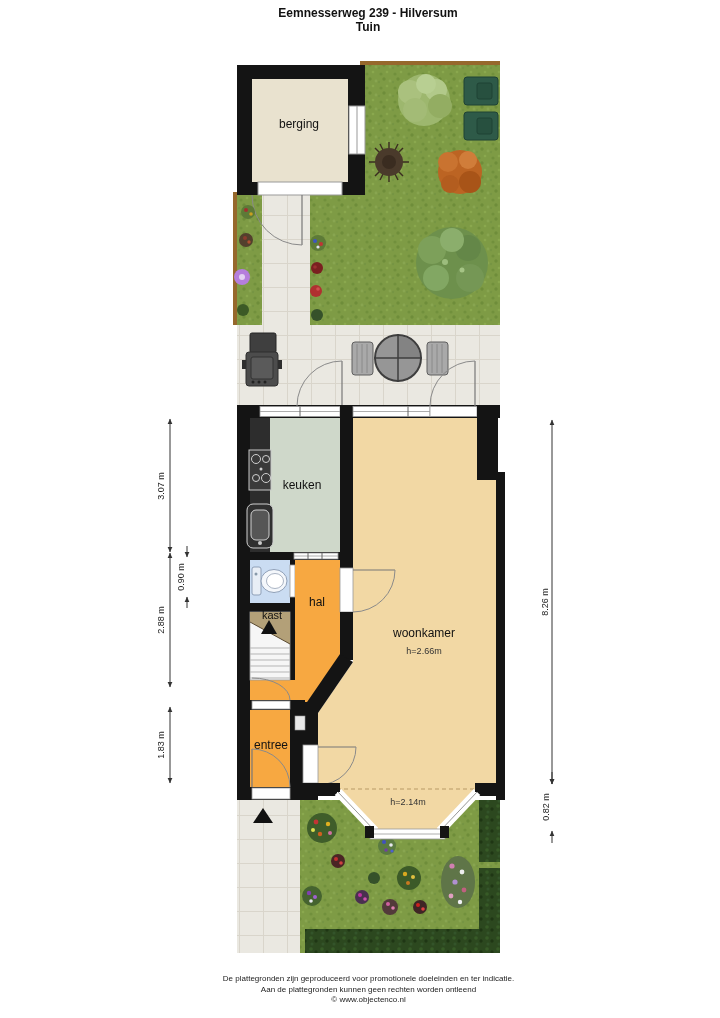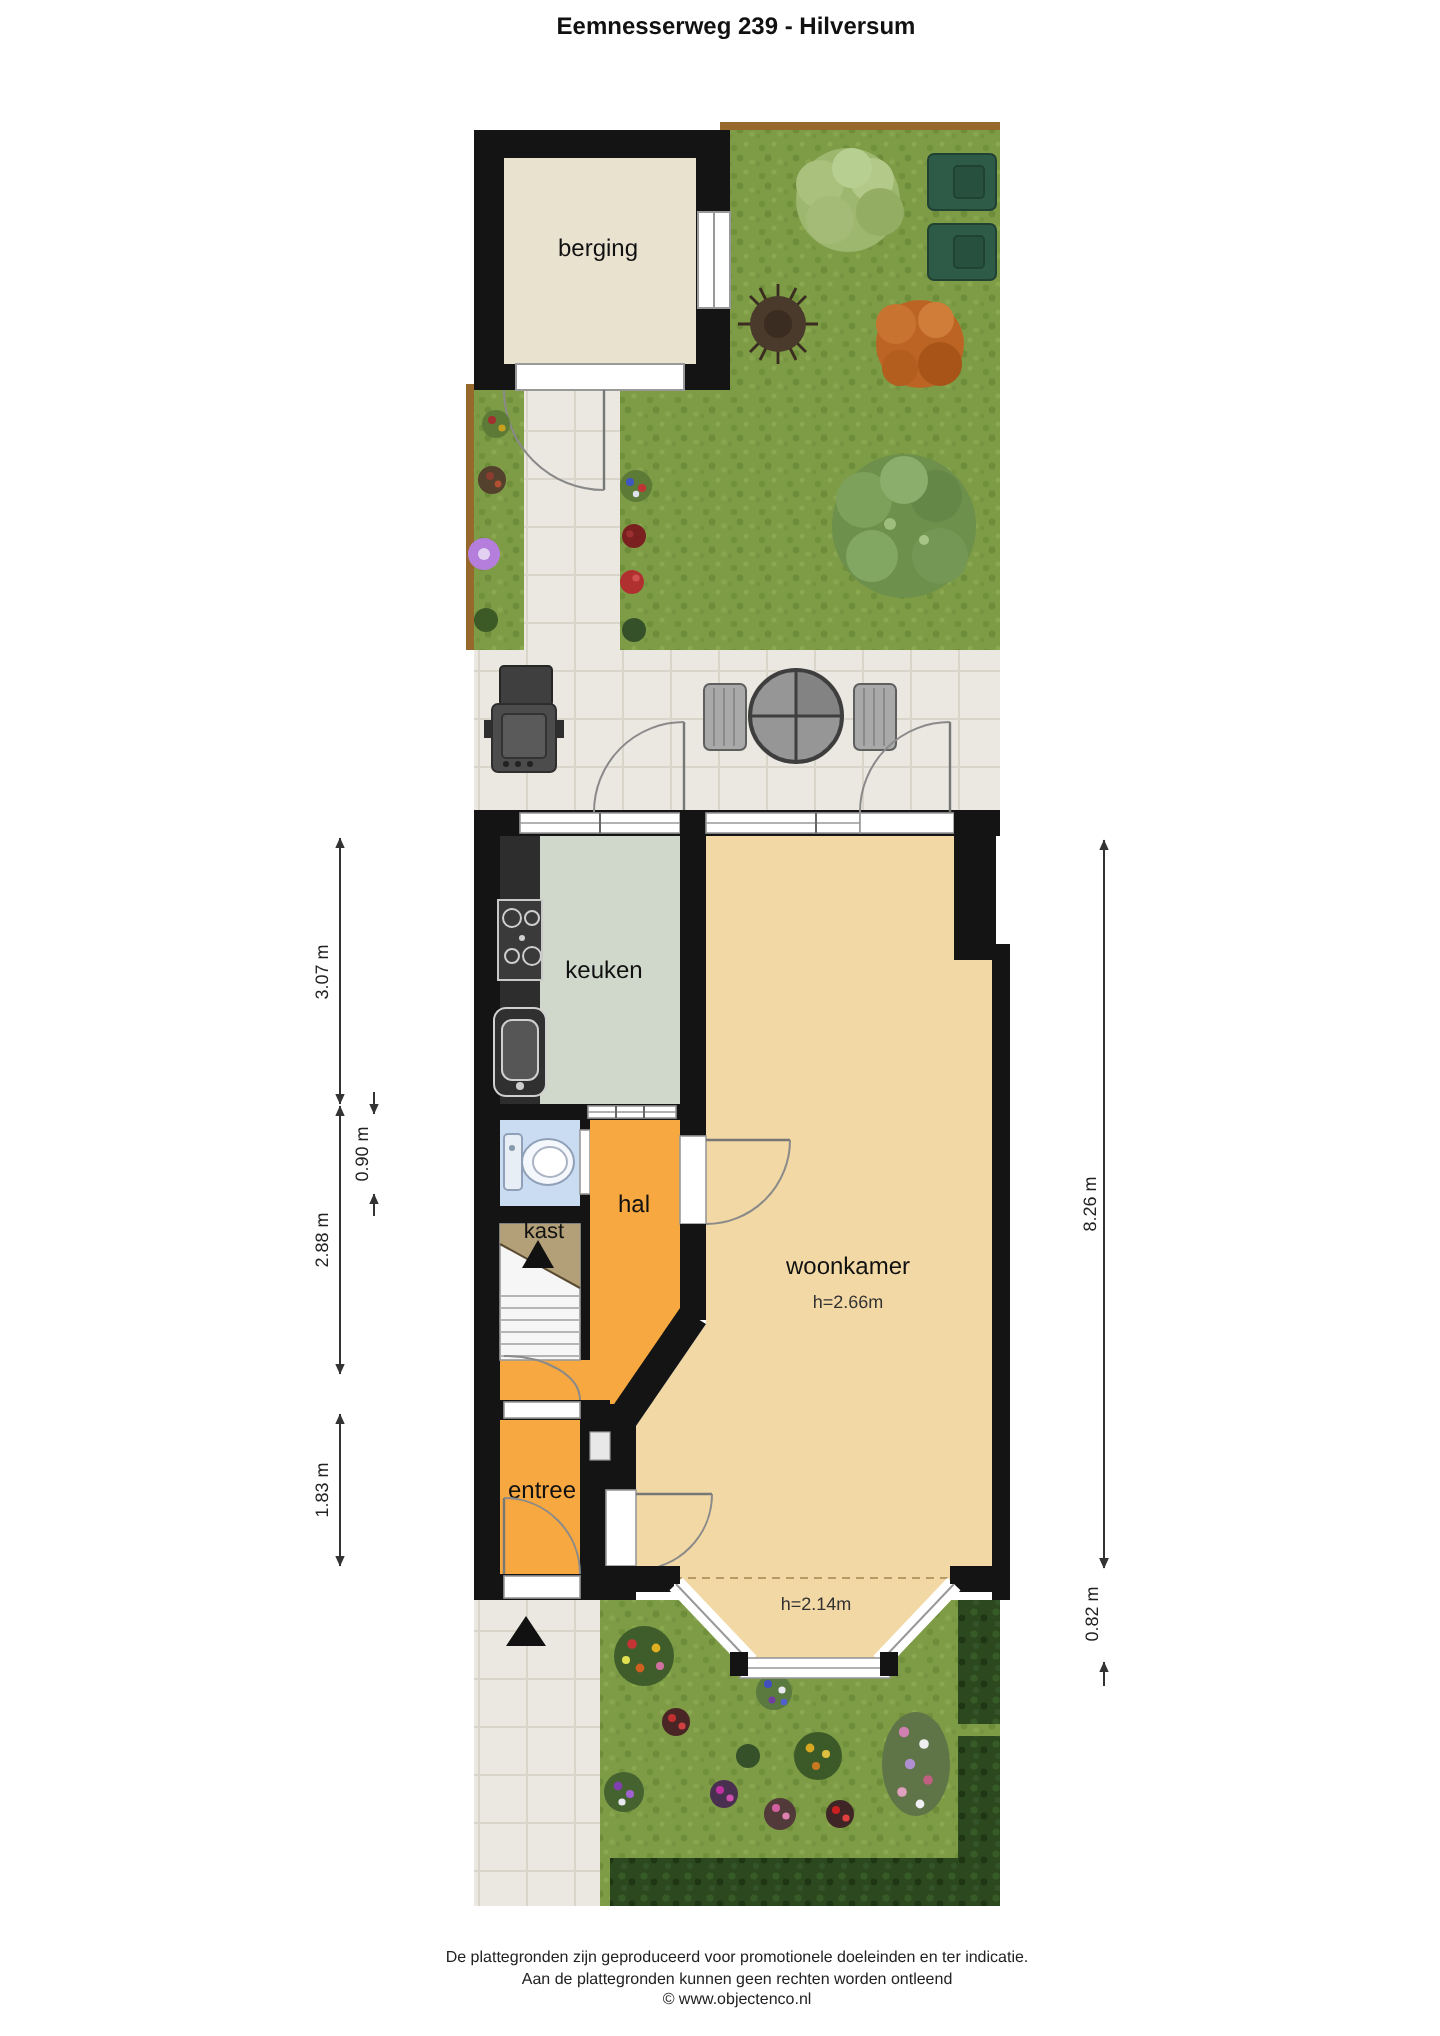"Tuin" div.title-line { html: none -> <div>Tuin</div> }
